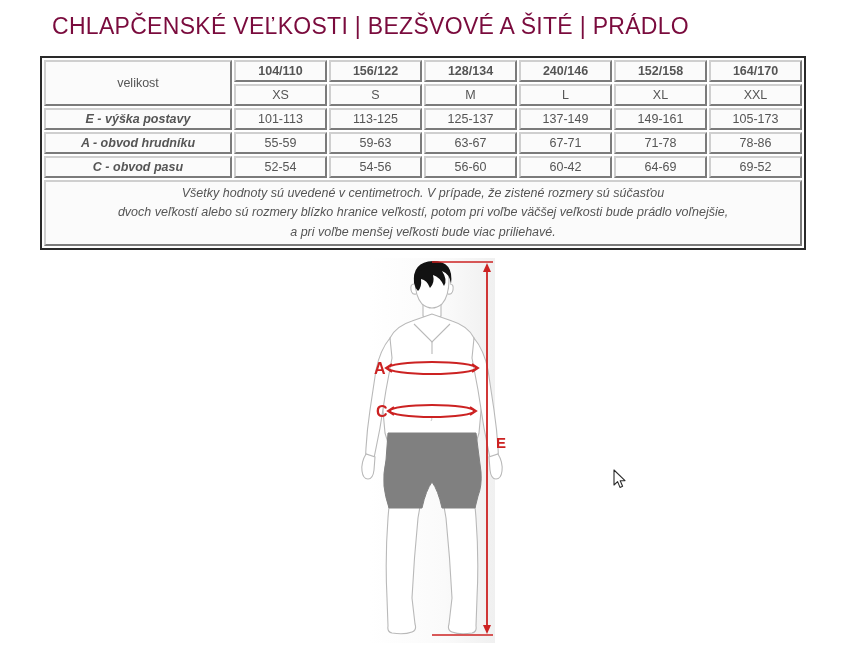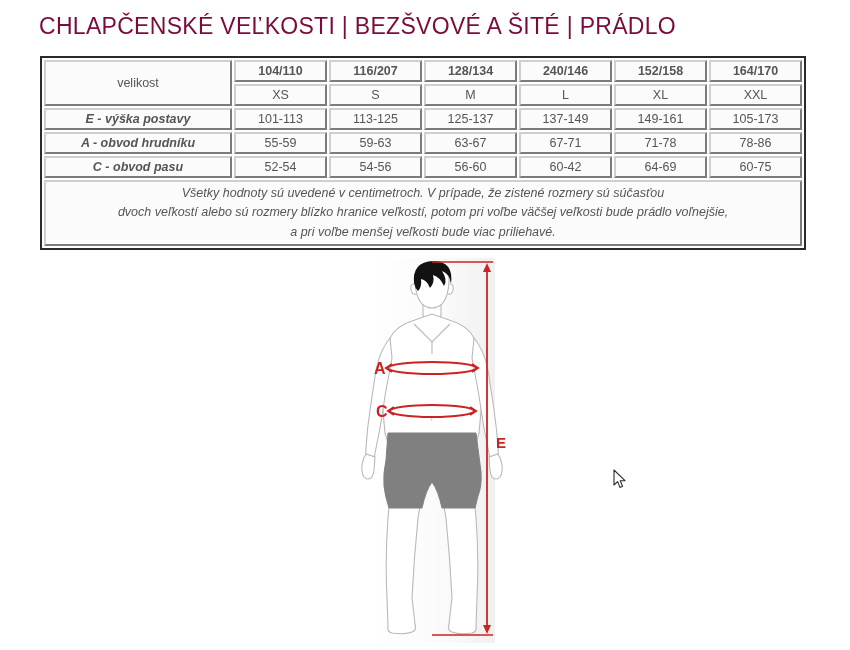"CHLAPČENSKÉ VEĽKOSTI | BEZŠVOVÉ A" #page-title { left: 39px -> 52px }
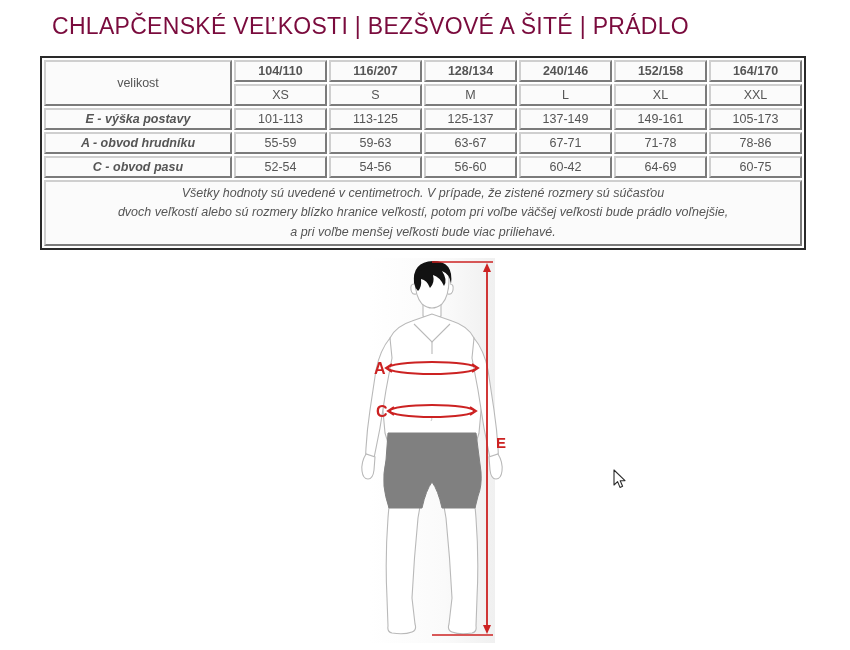"116/207" td.colhead { text: 116/207 -> 156/122 }
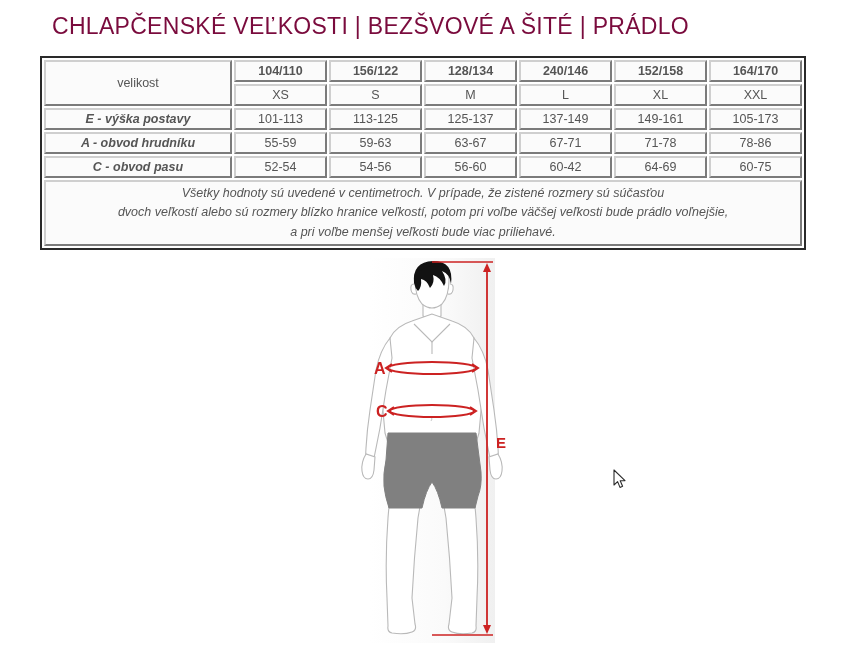"60-75" td { text: 60-75 -> 69-52 }
